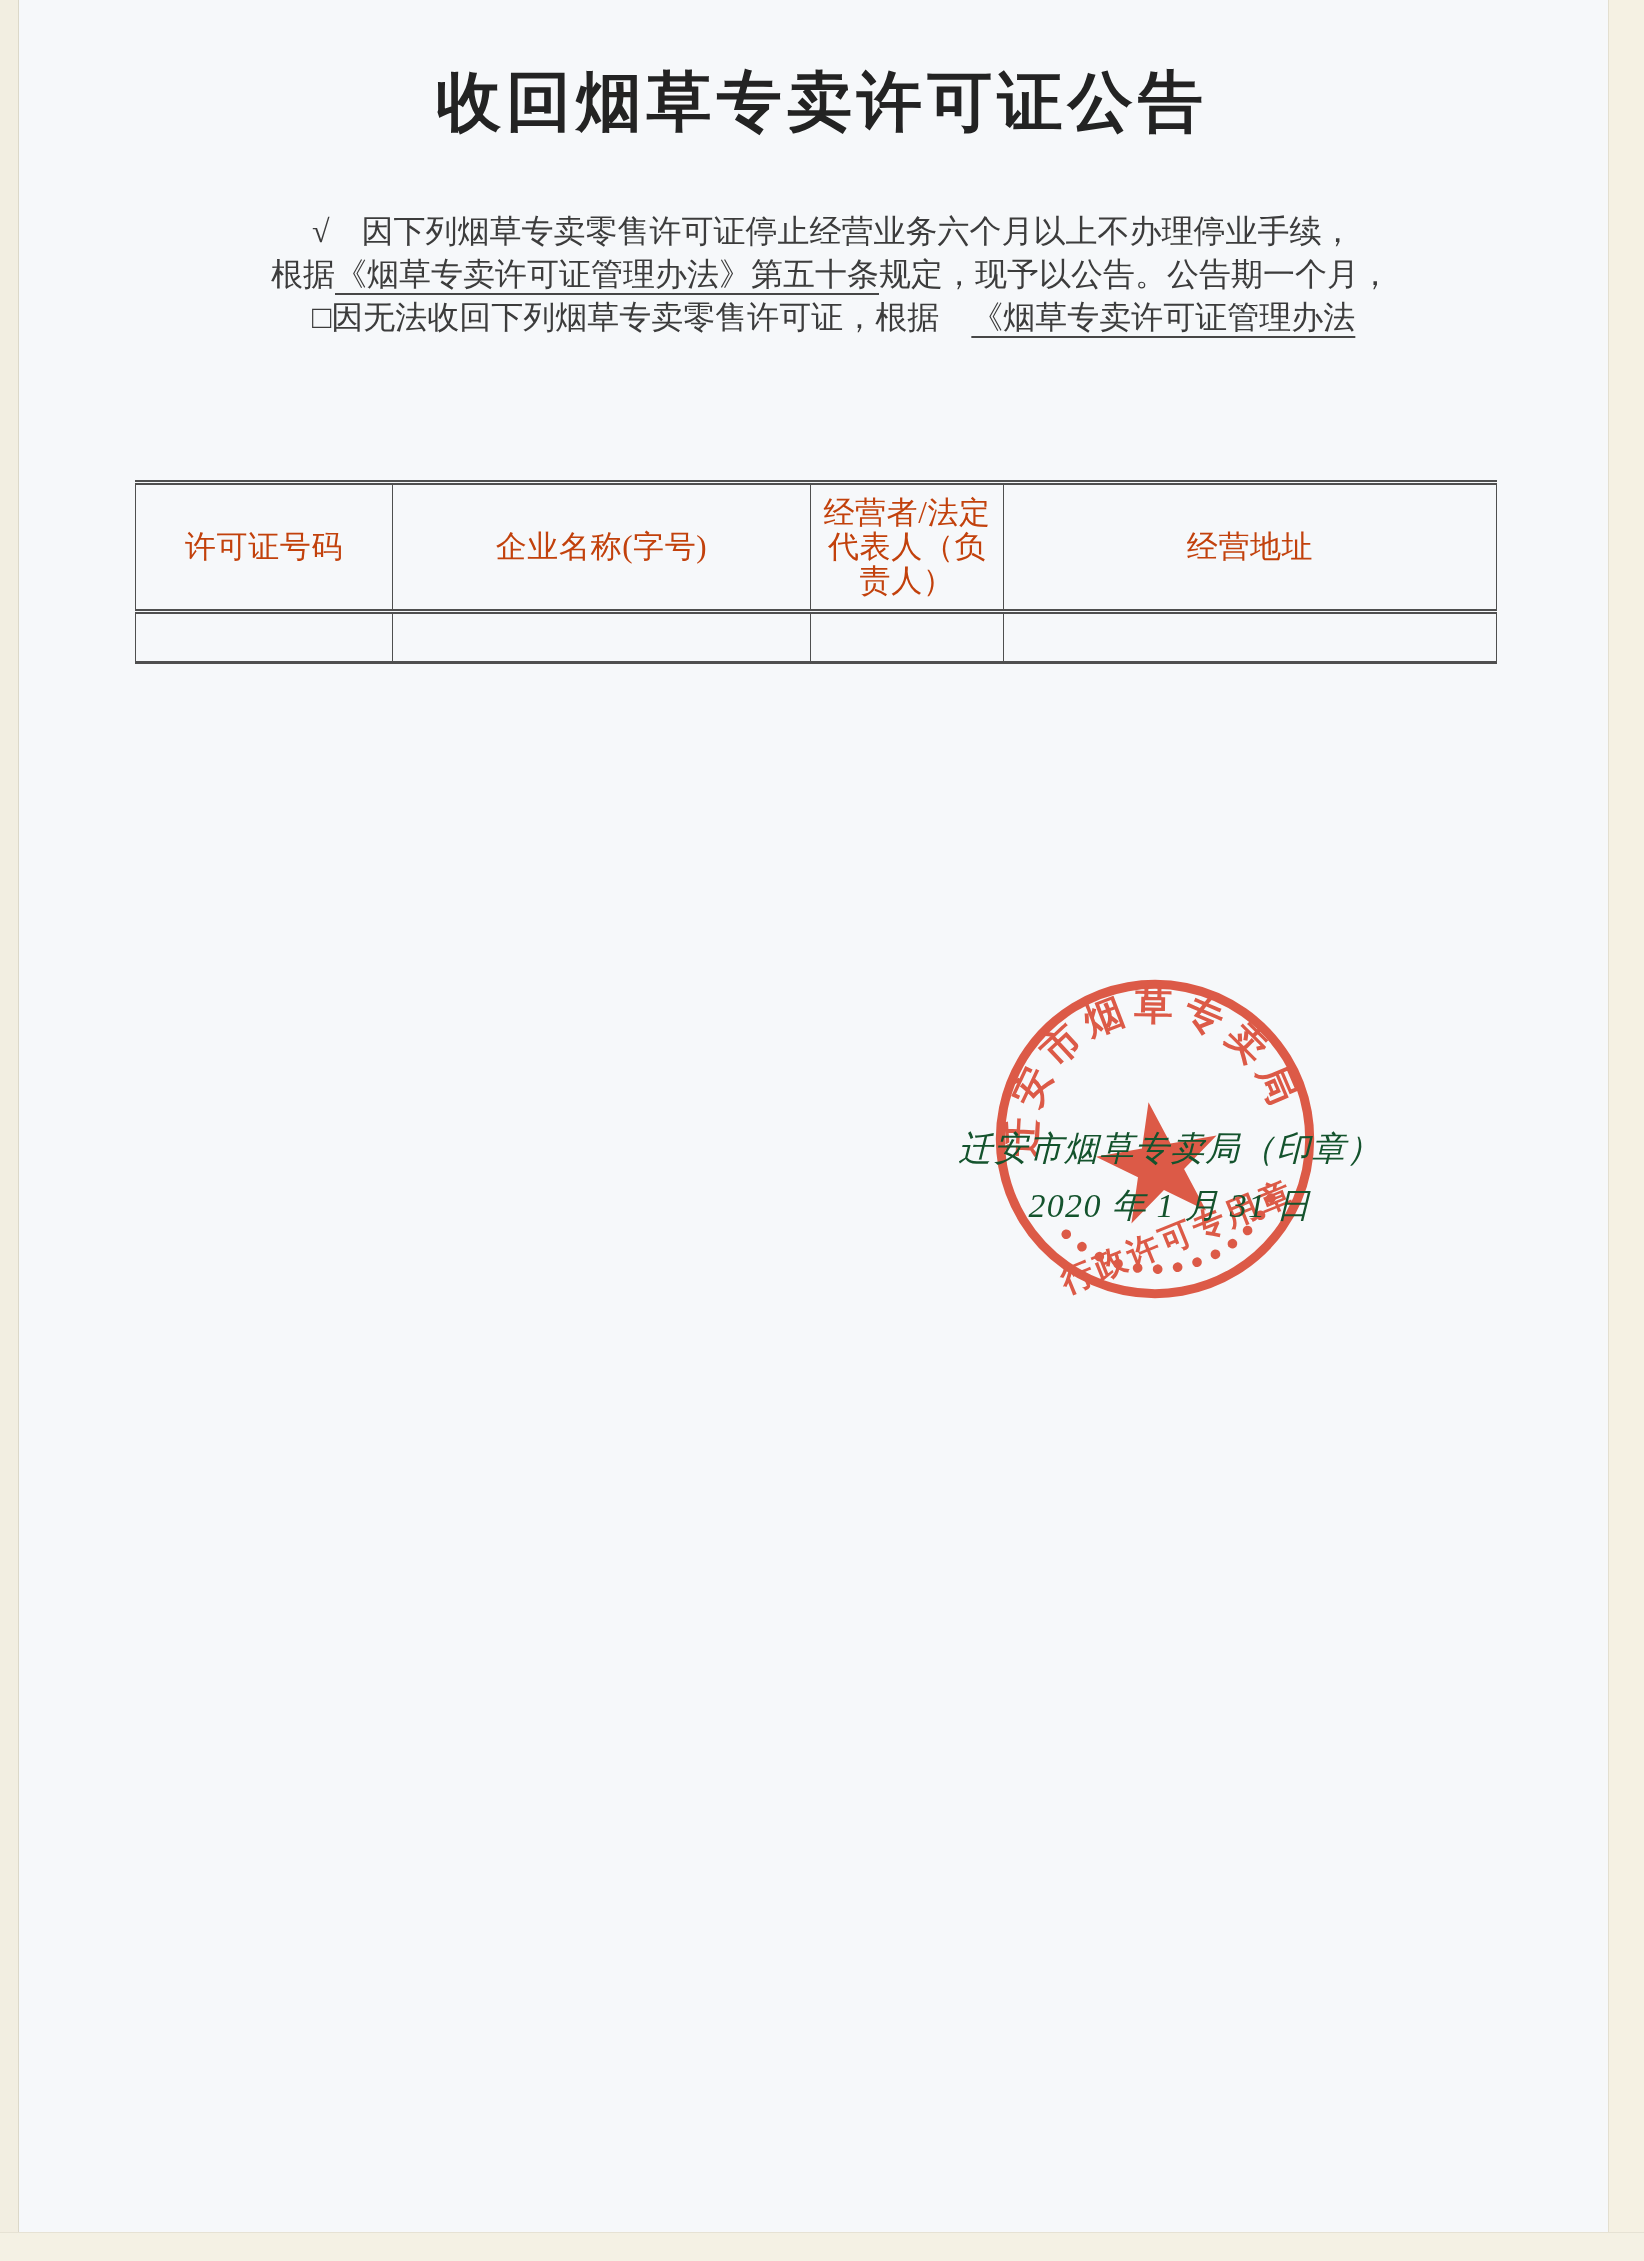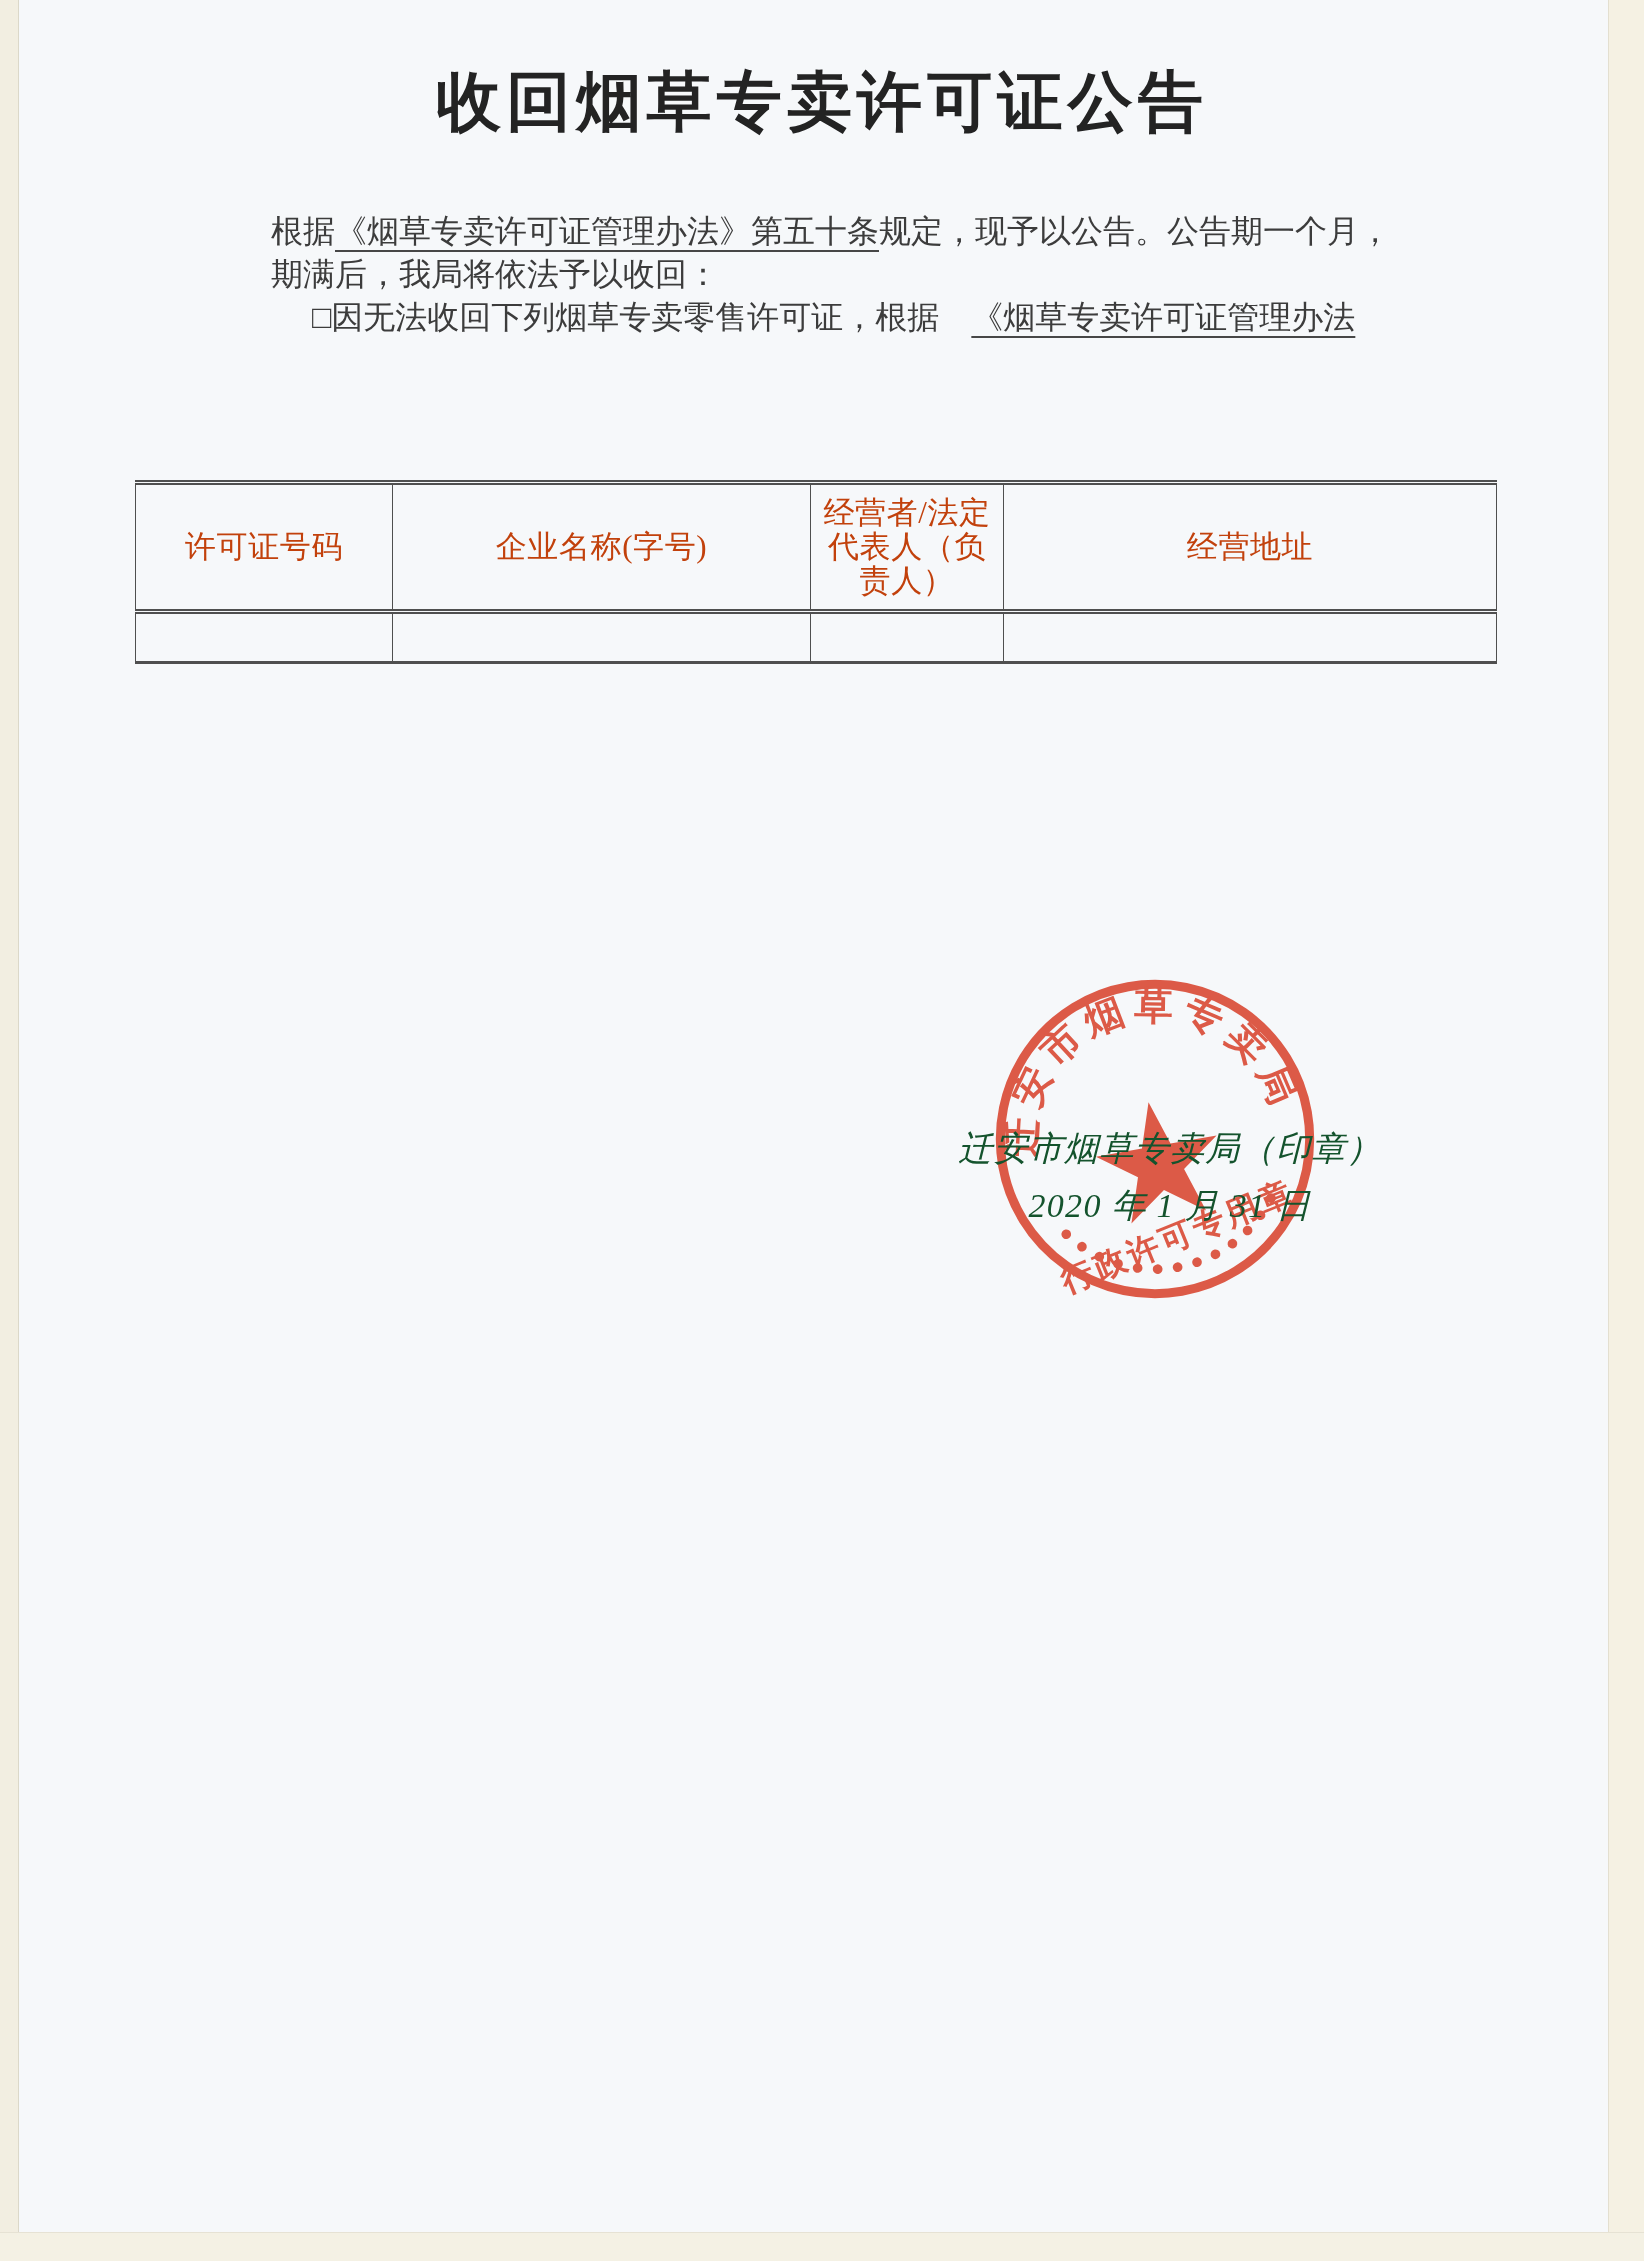"√ 因下列烟草专卖零售许可证停止经营业务六个月以上不办理停业手续，" div.bline { html: none -> <div><span>√ 因下列烟草专卖零售许可证停止经营业务六个月以上不办理停业手续，</span></div> }
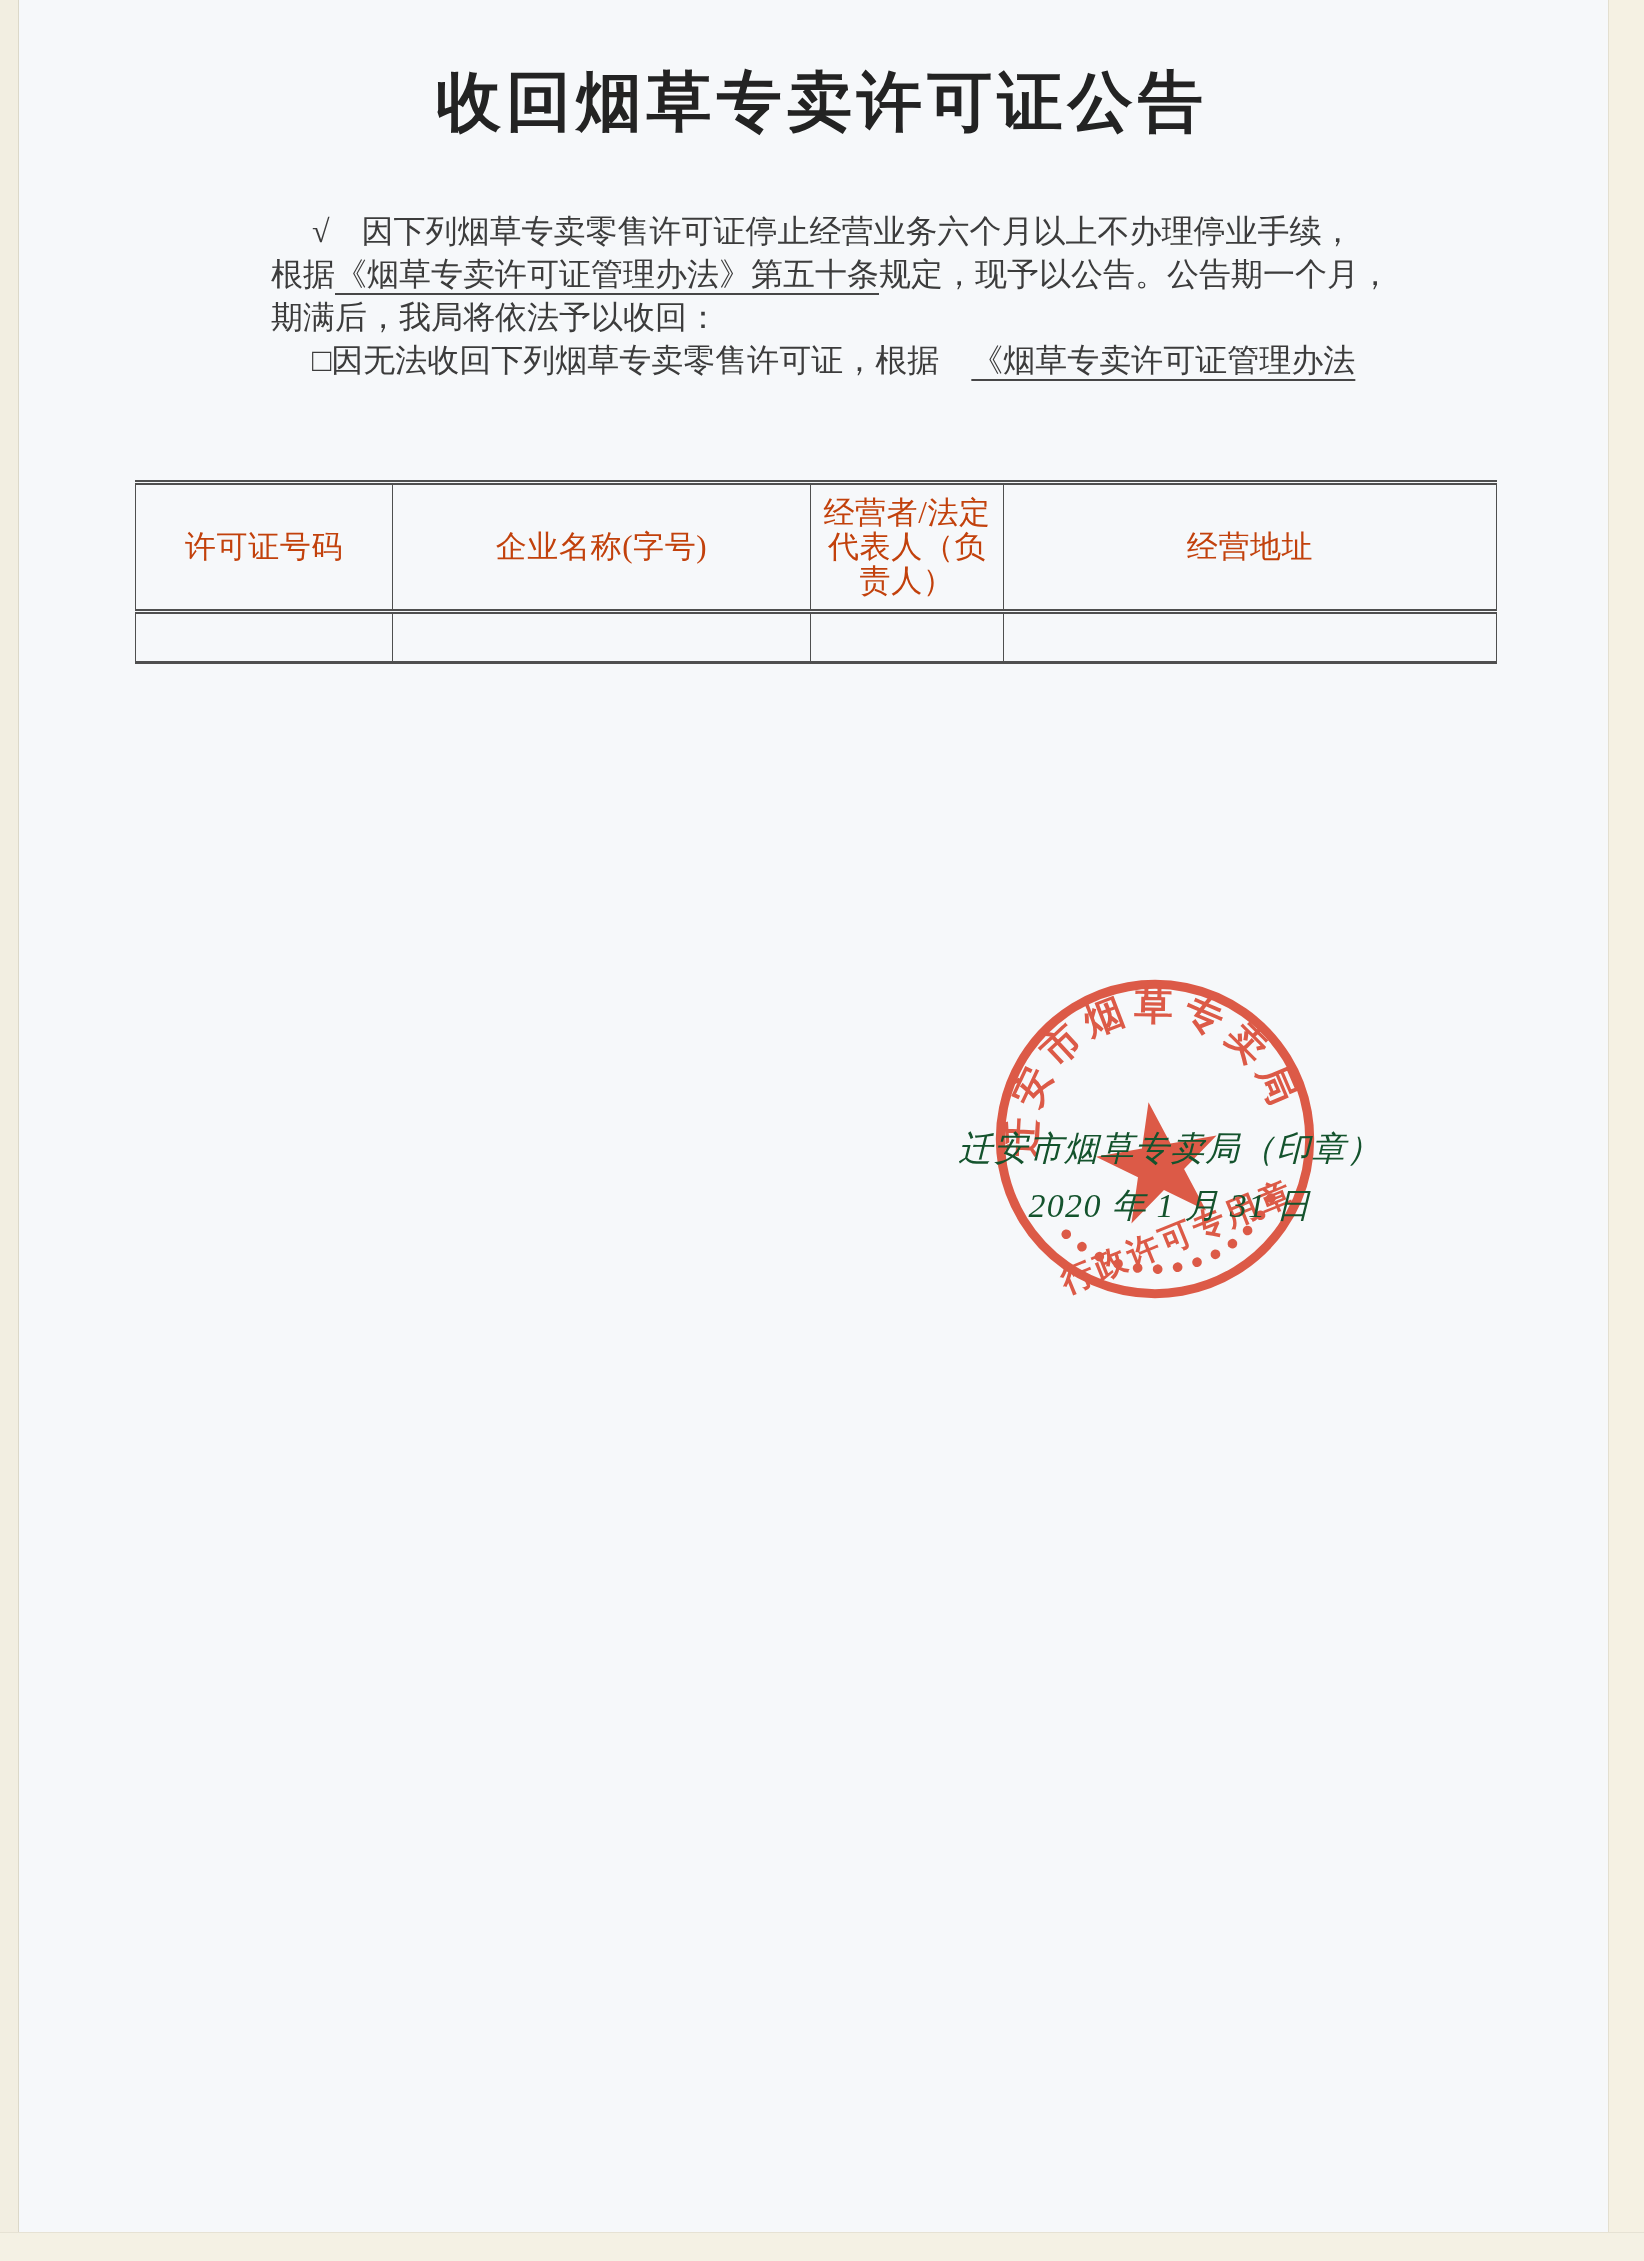"期满后，我局将依法予以收回：" div.bline { html: <div><span>期满后，我局将依法予以收回：</span></div> -> none }
